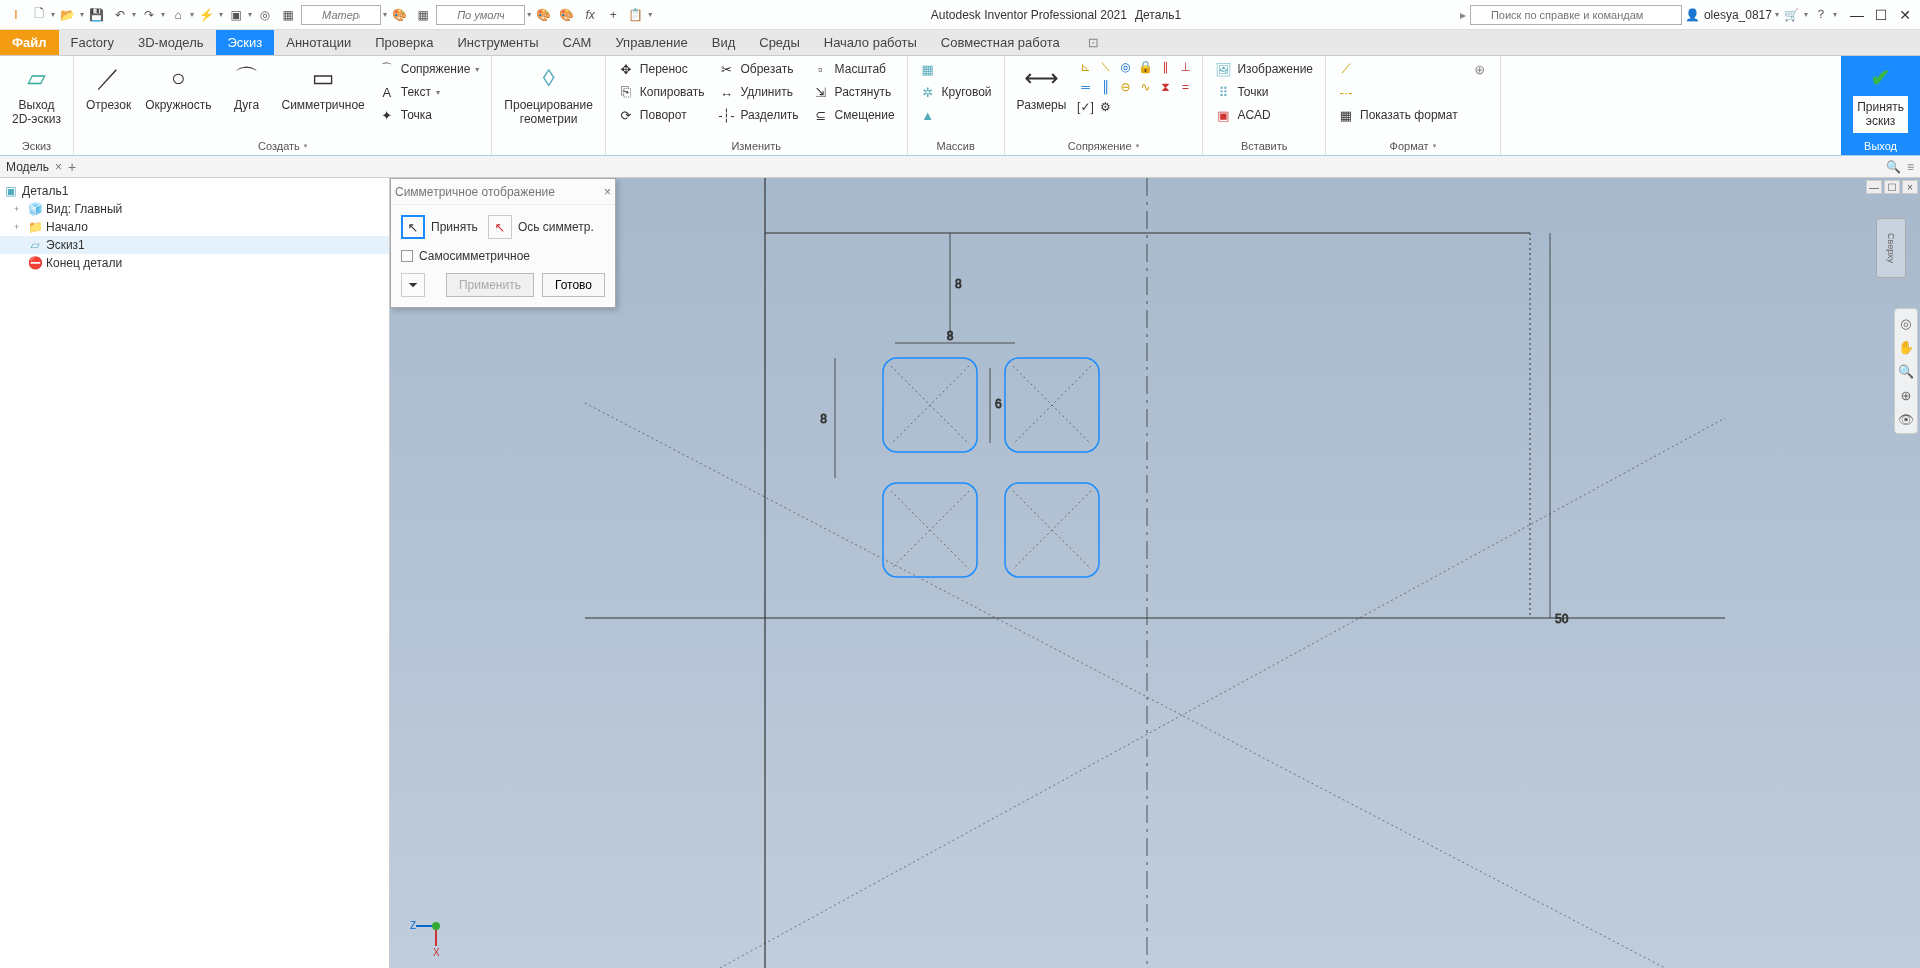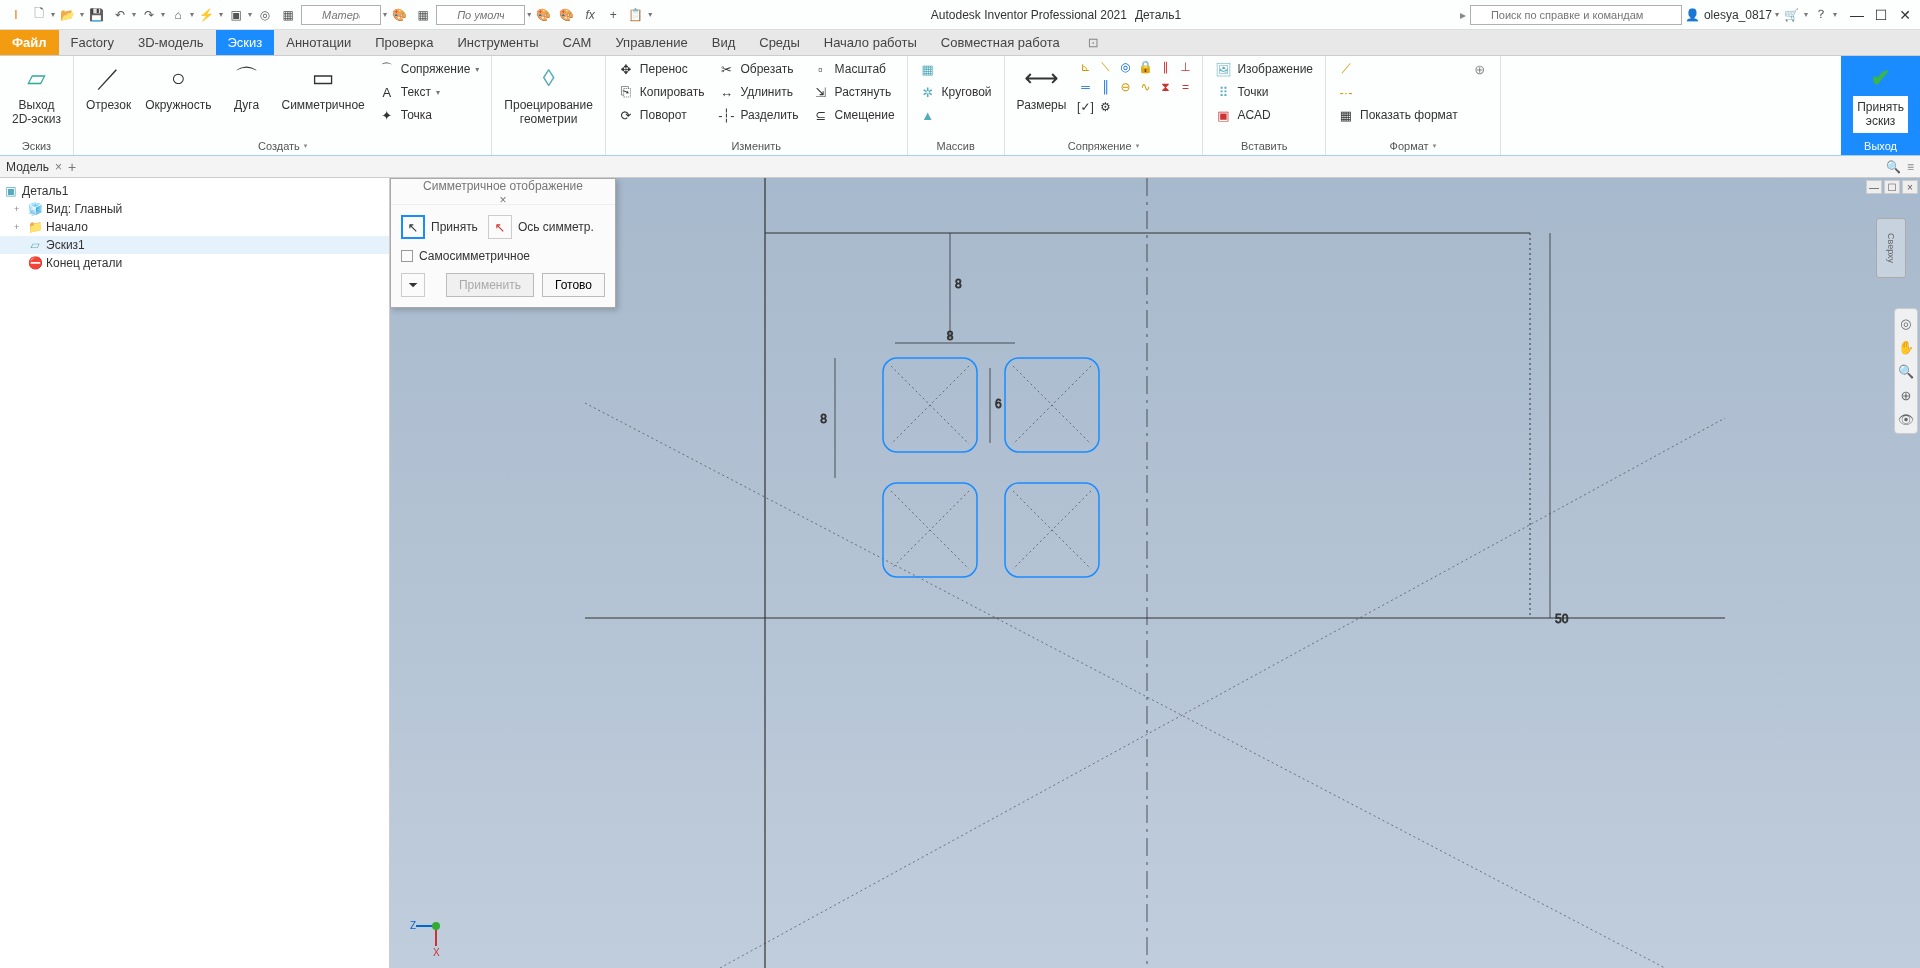"Симметричное отображение" .dialog .dlg-title { flex-direction: column -> none }
